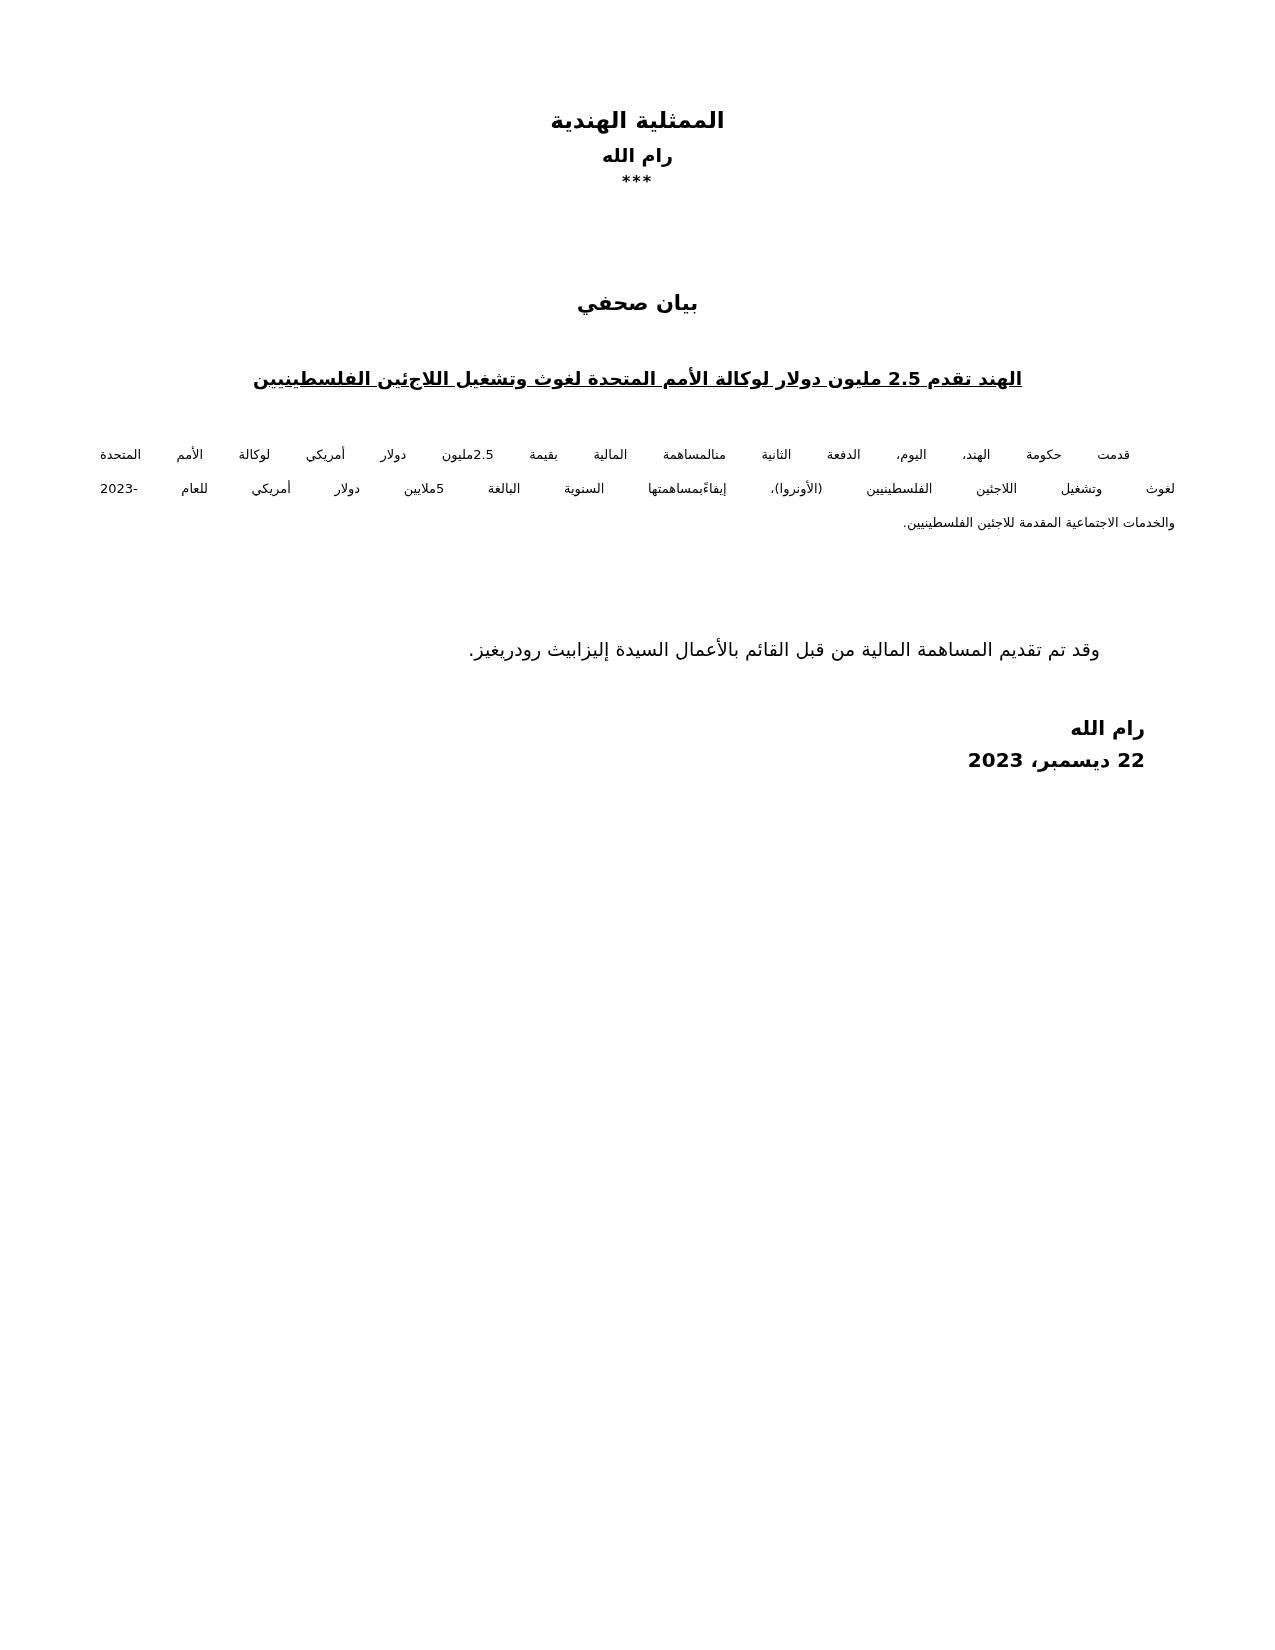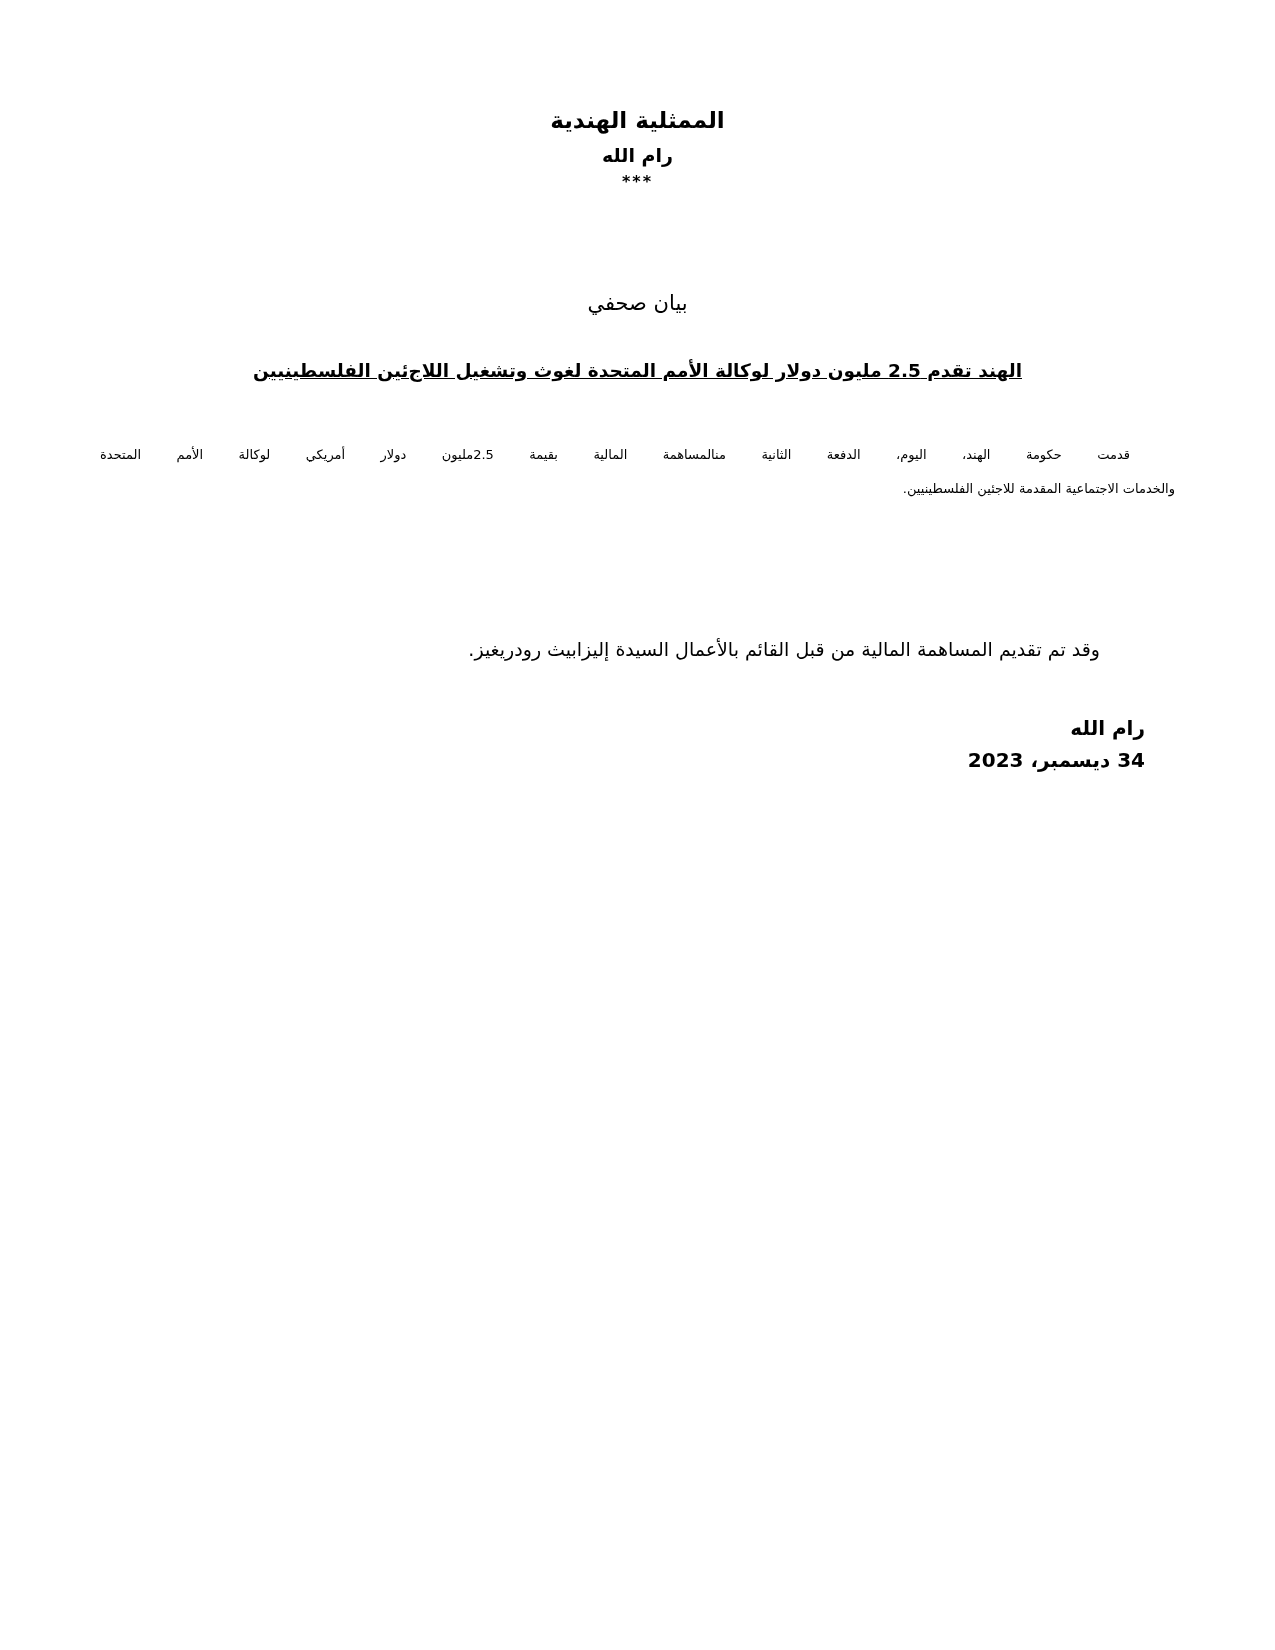"بيان صحفي" .press-label { font-weight: normal -> bold }
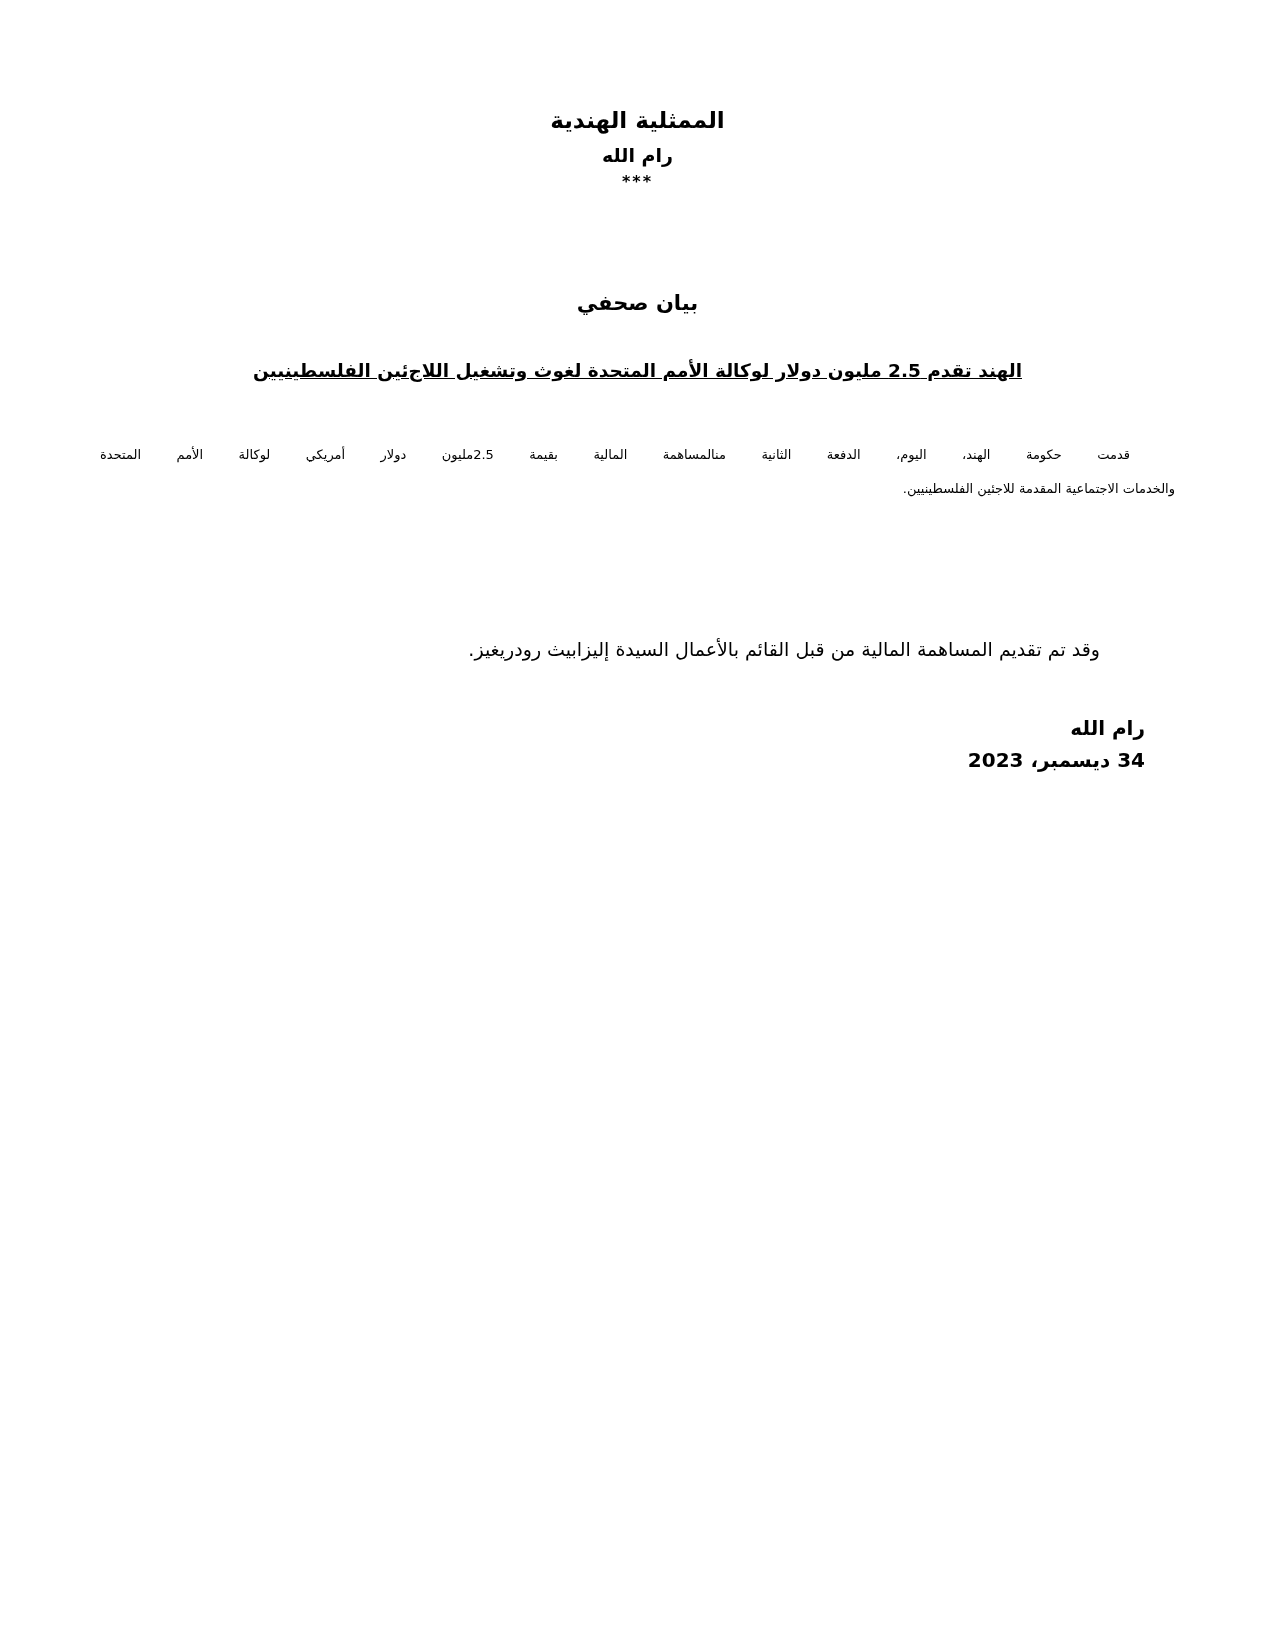"الهند تقدم 2.5 مليون دولار" .doc-title { margin: 8px -> 16px }
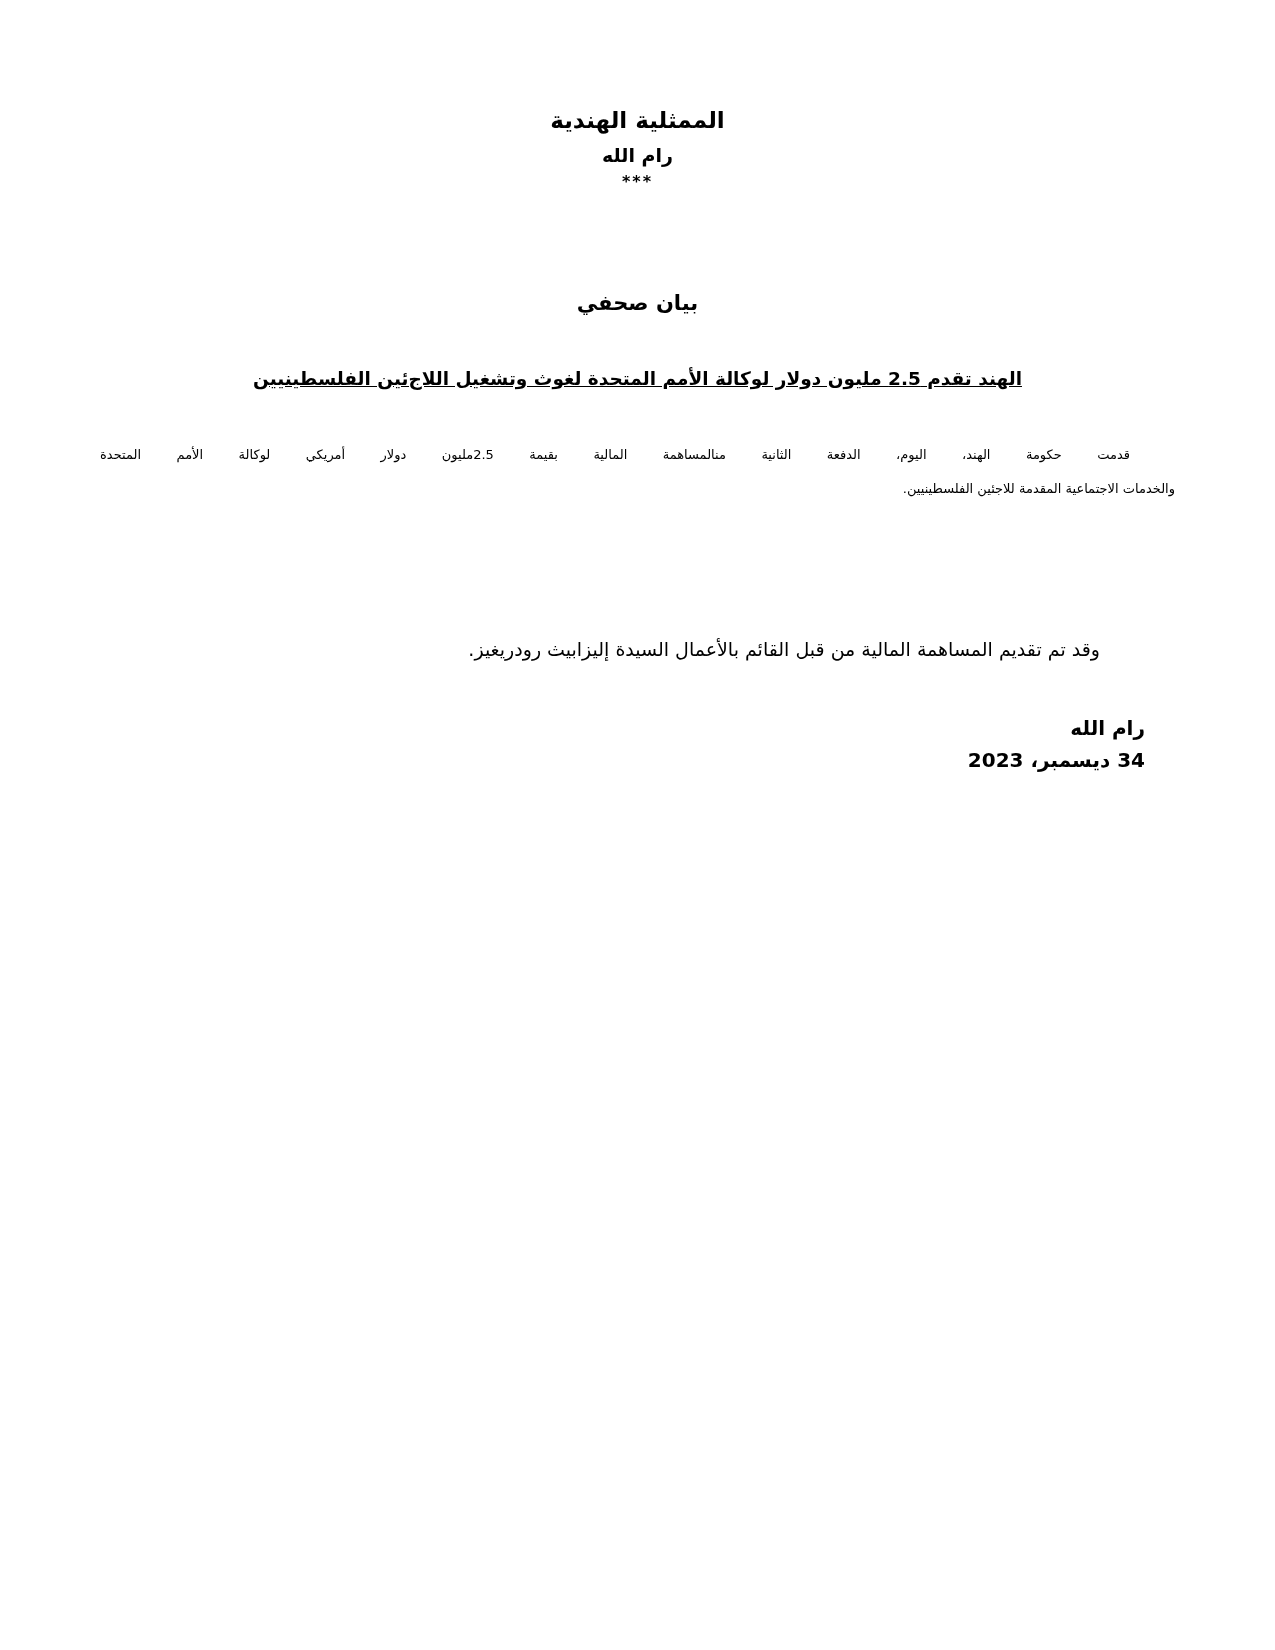"لغوث وتشغيل اللاجئين الفلسطينيين" div.bline { html: none -> <div>لغوث وتشغيل اللاجئين الفلسطينيين (الأونروا)، إيفاءًبمساهمتها السنوية البالغة 5ملايين دولار أمريكي للعام -2023</div> }
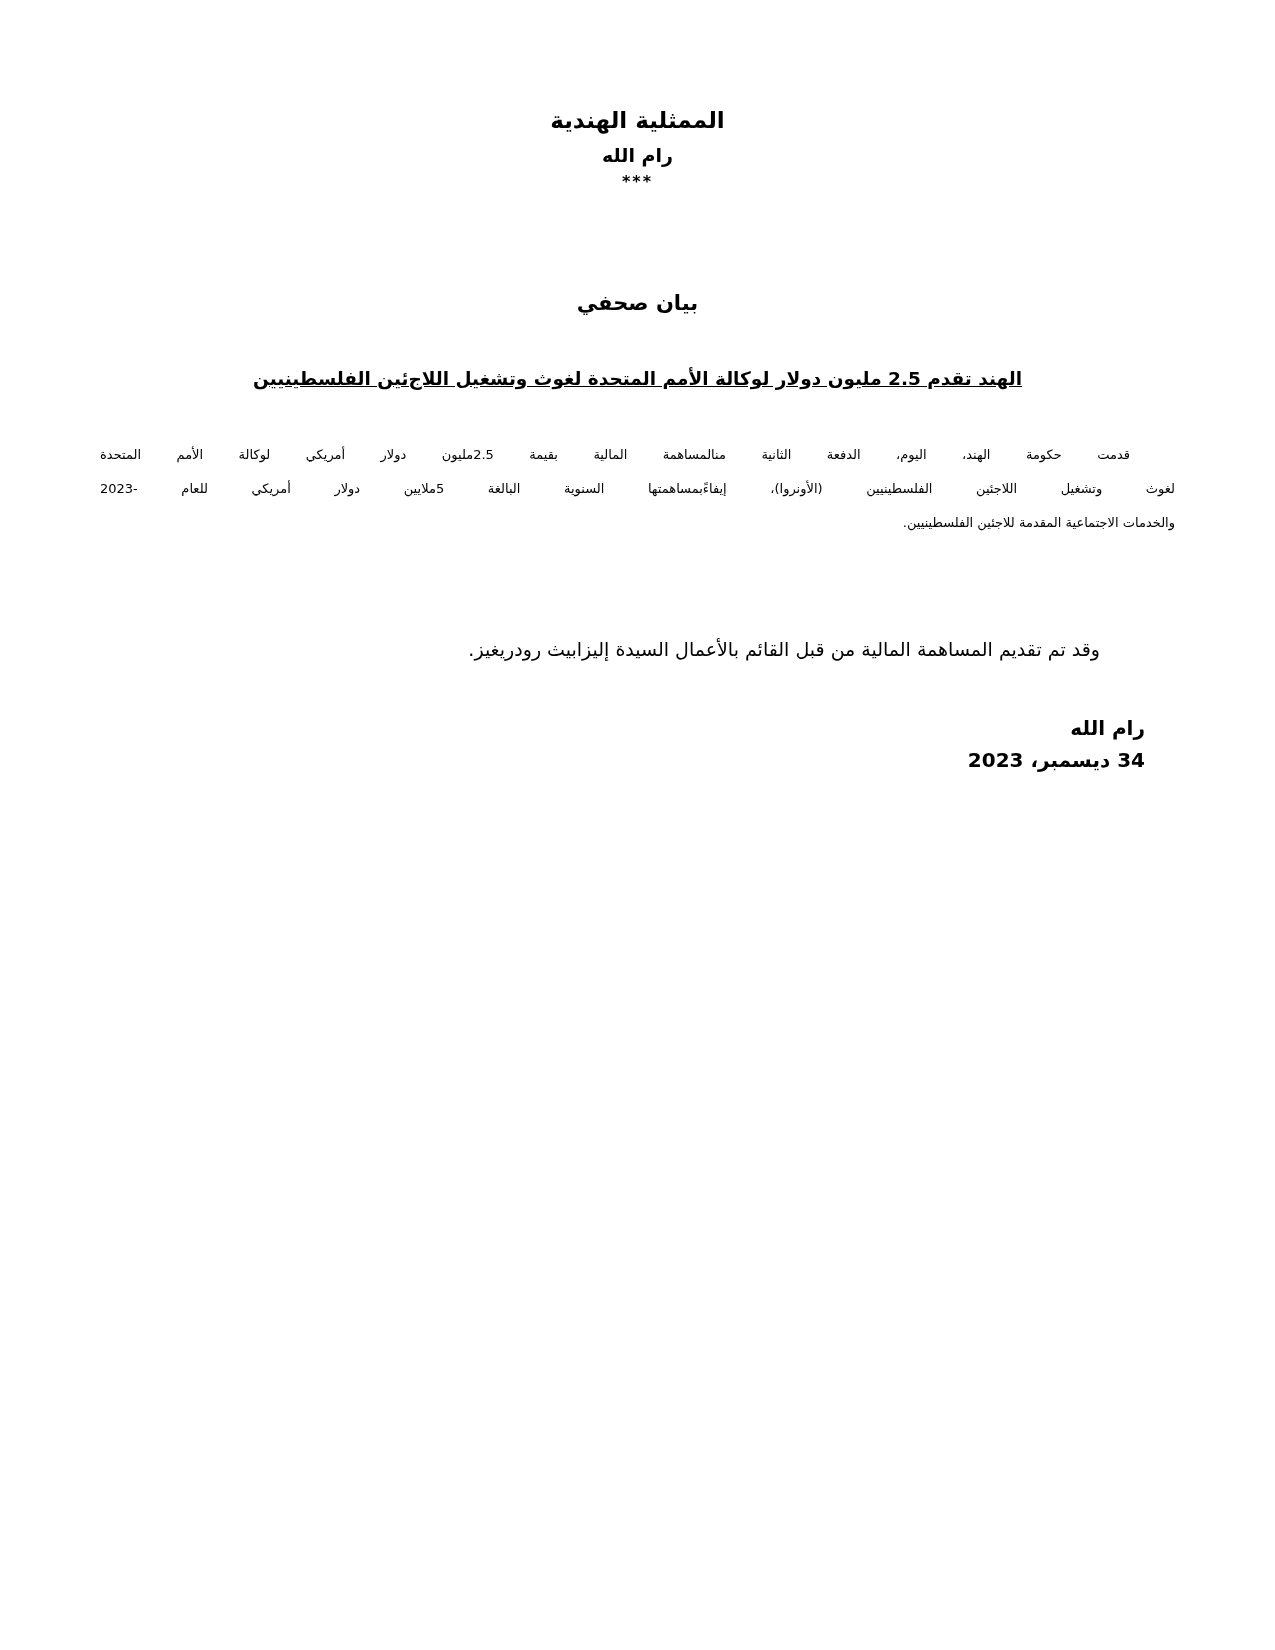"34 ديسمبر، 2023" div.s-date { text: 34 -> 22 }
